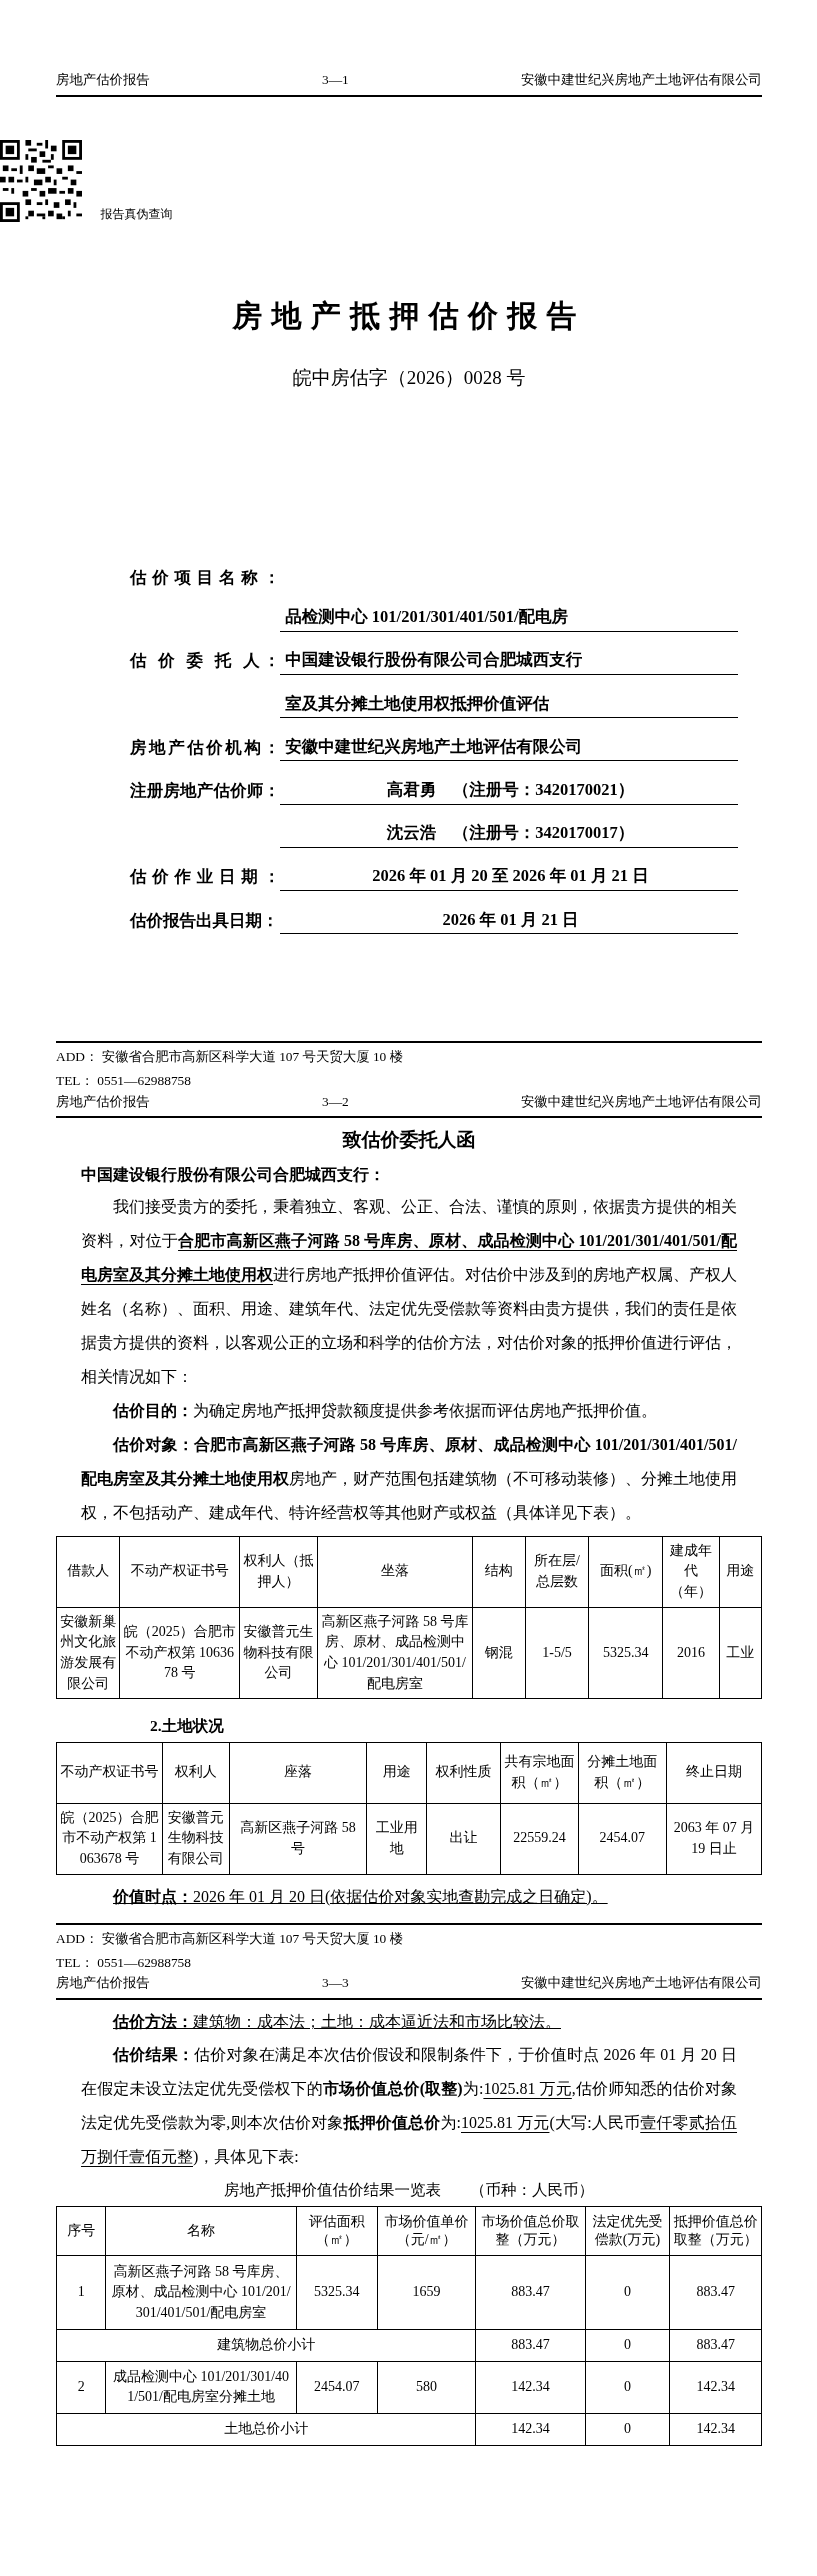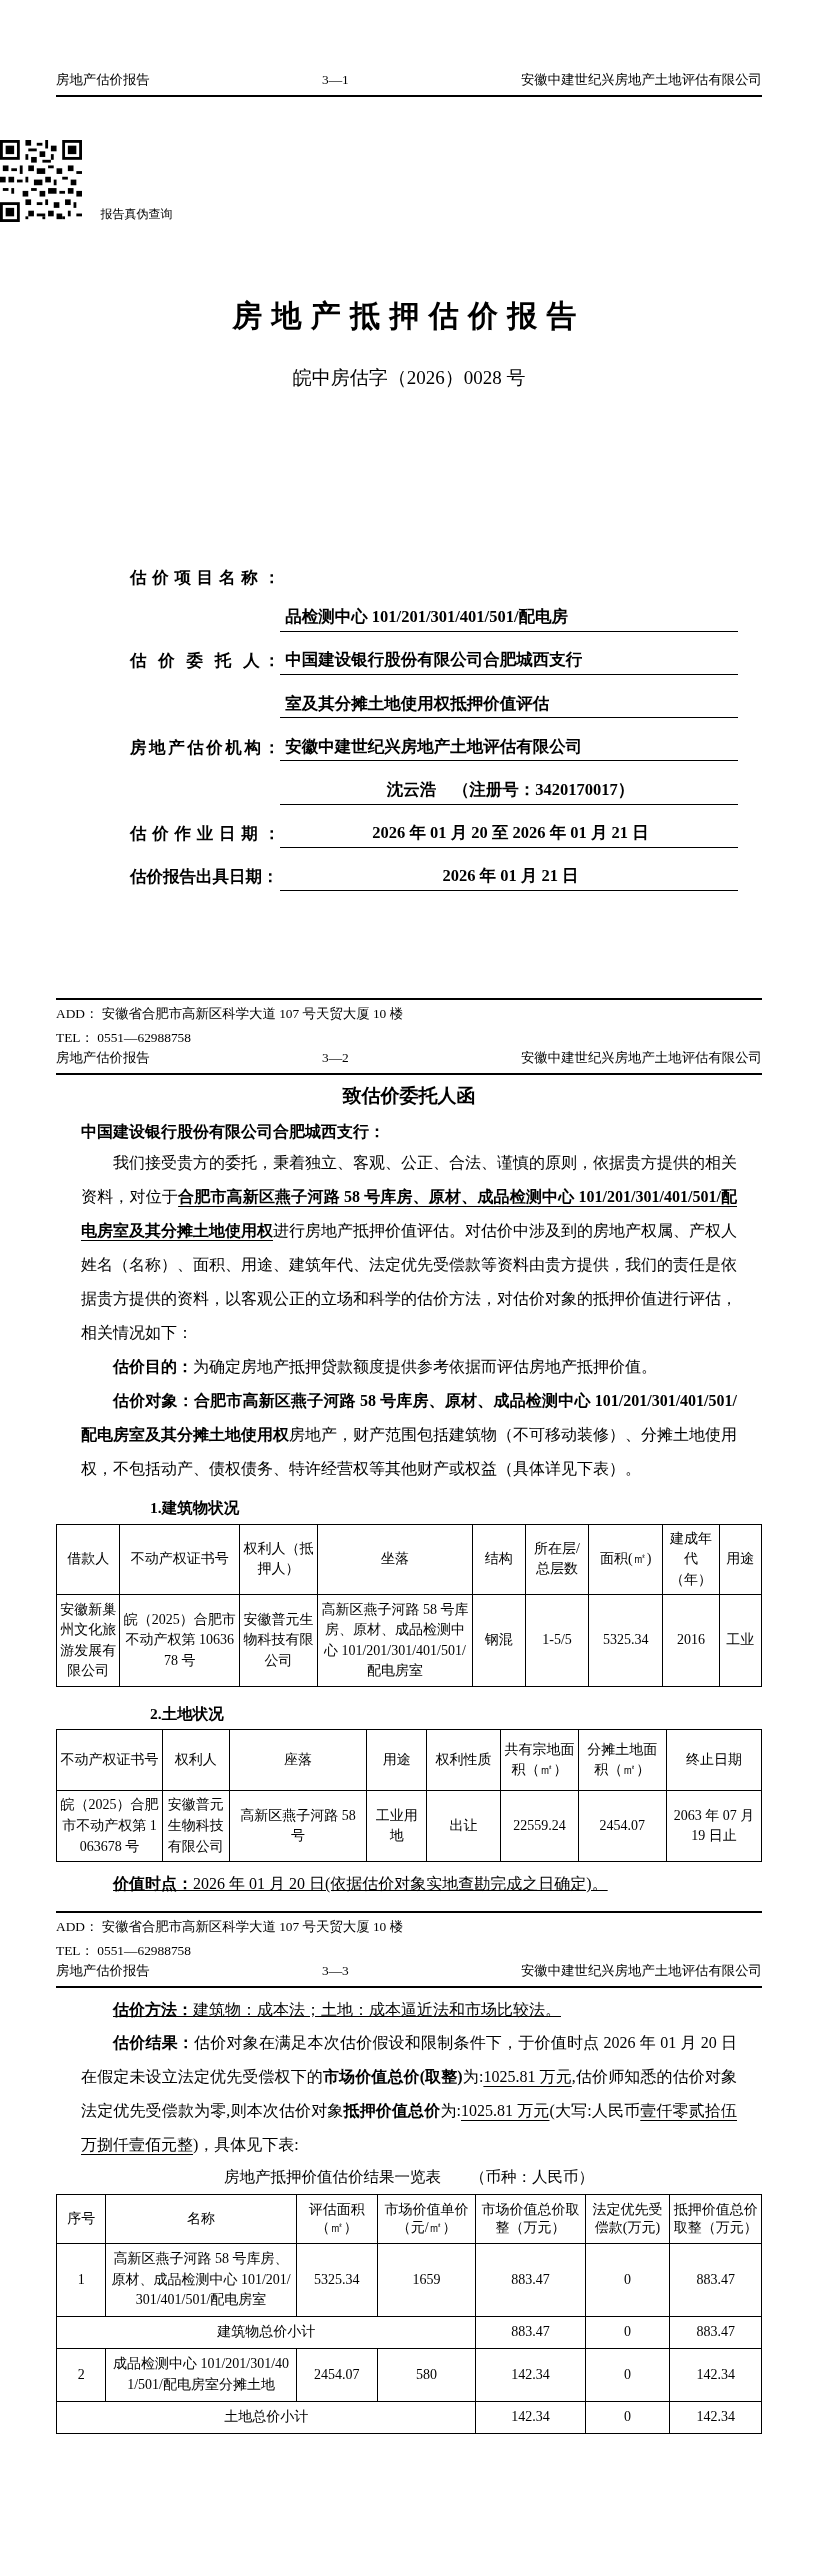"注册房地产估价师：" div.field-row { html: none -> <div> <span>注册房地产估价师：</span> <span>高君勇 （注册号：3420170021）</span> </div> }
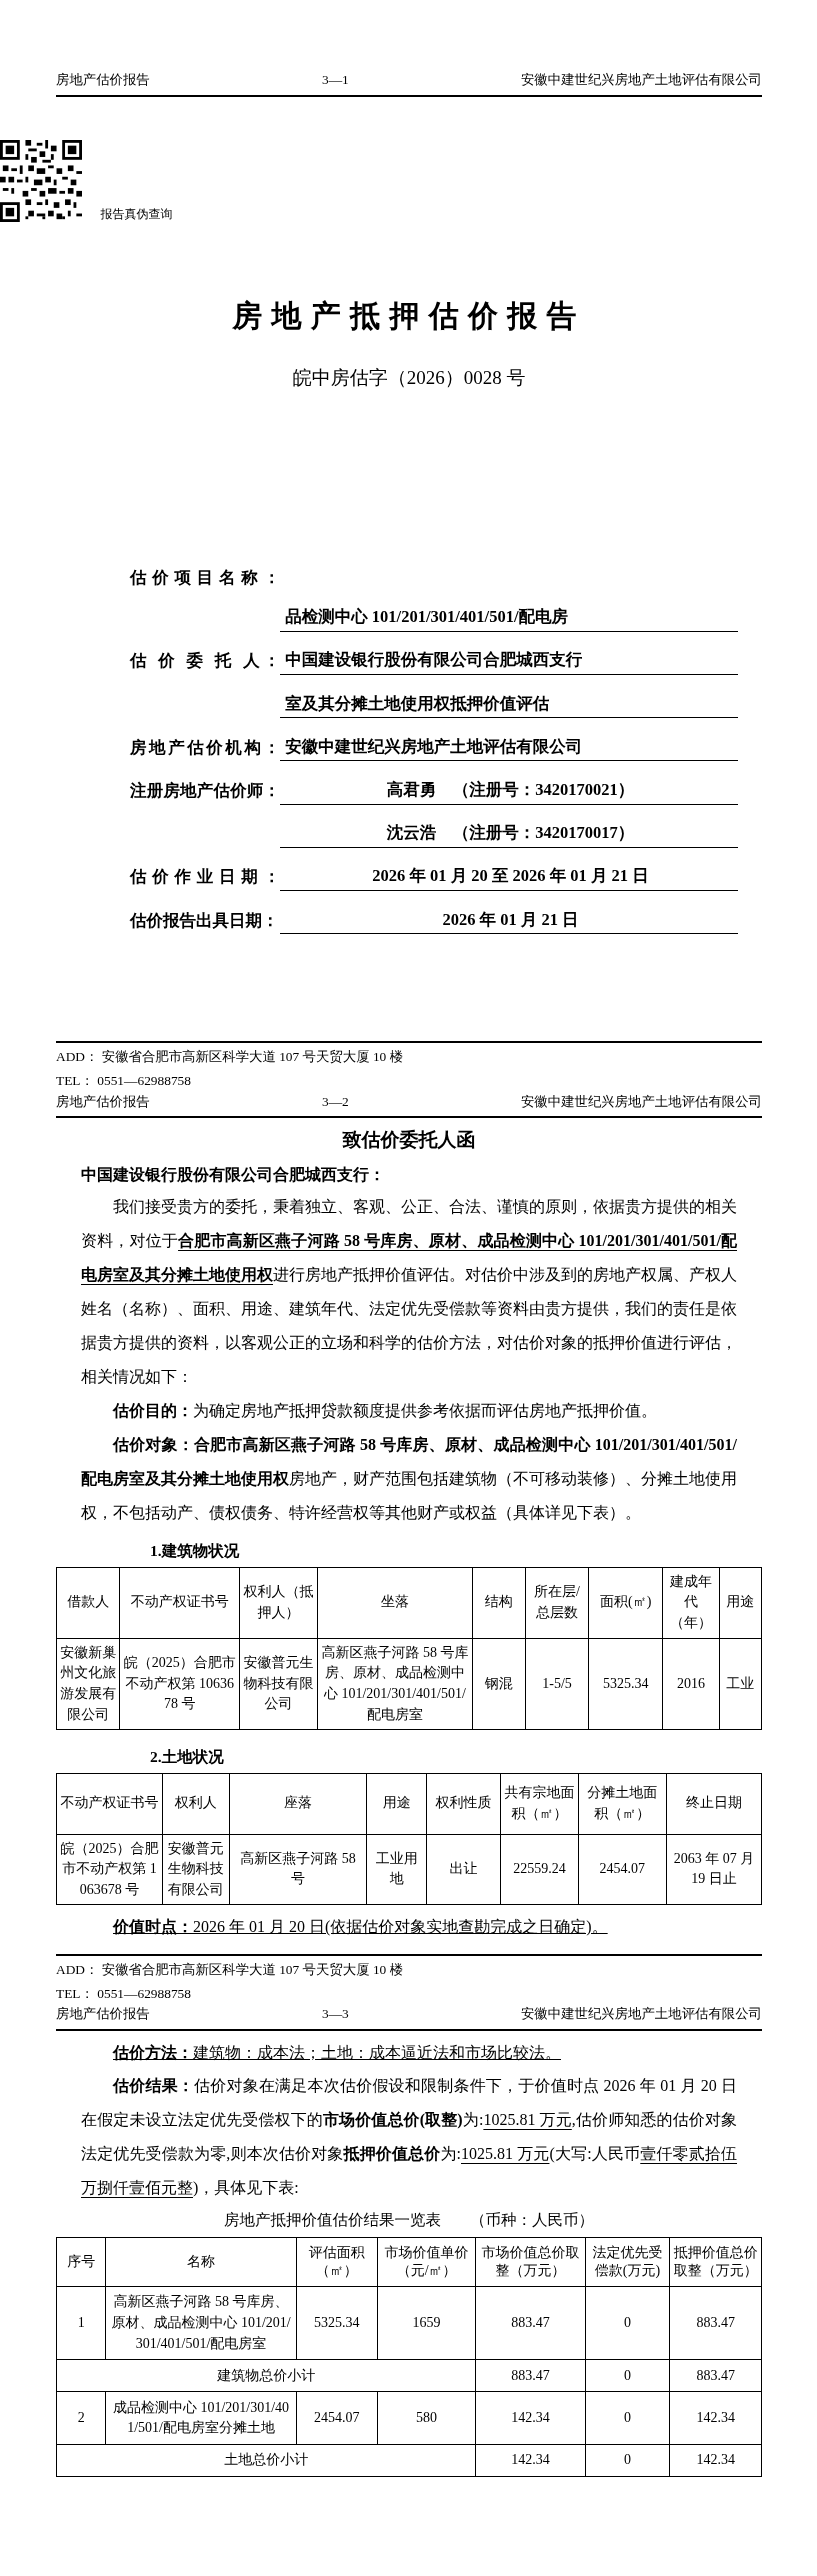"房地产，财产范围包括建筑物（不可移动装修）、分摊土地使用权，不包括动产、债权债务" span { text: 债权债务 -> 建成年代 }
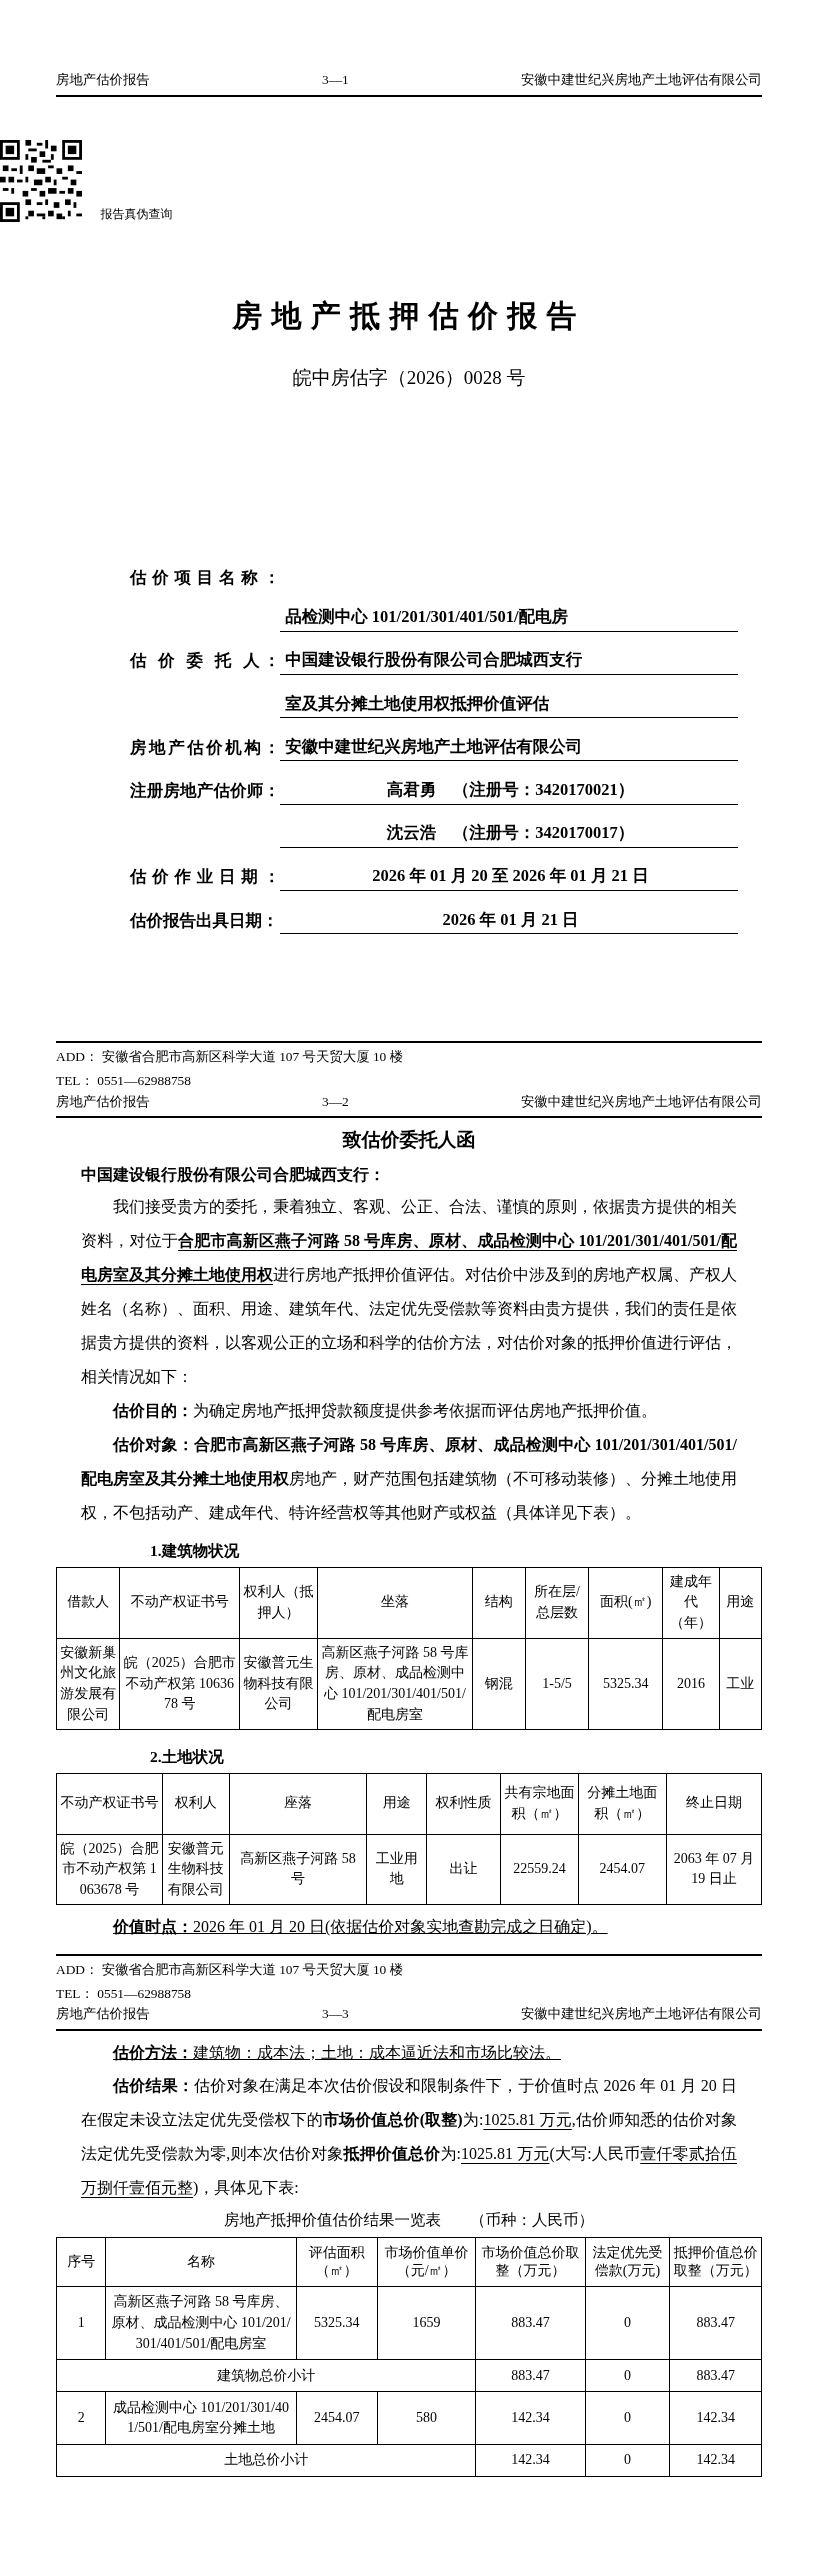"1.建筑物状况" div.tbl-caption { html: <div>1.建筑物状况</div> -> none }
